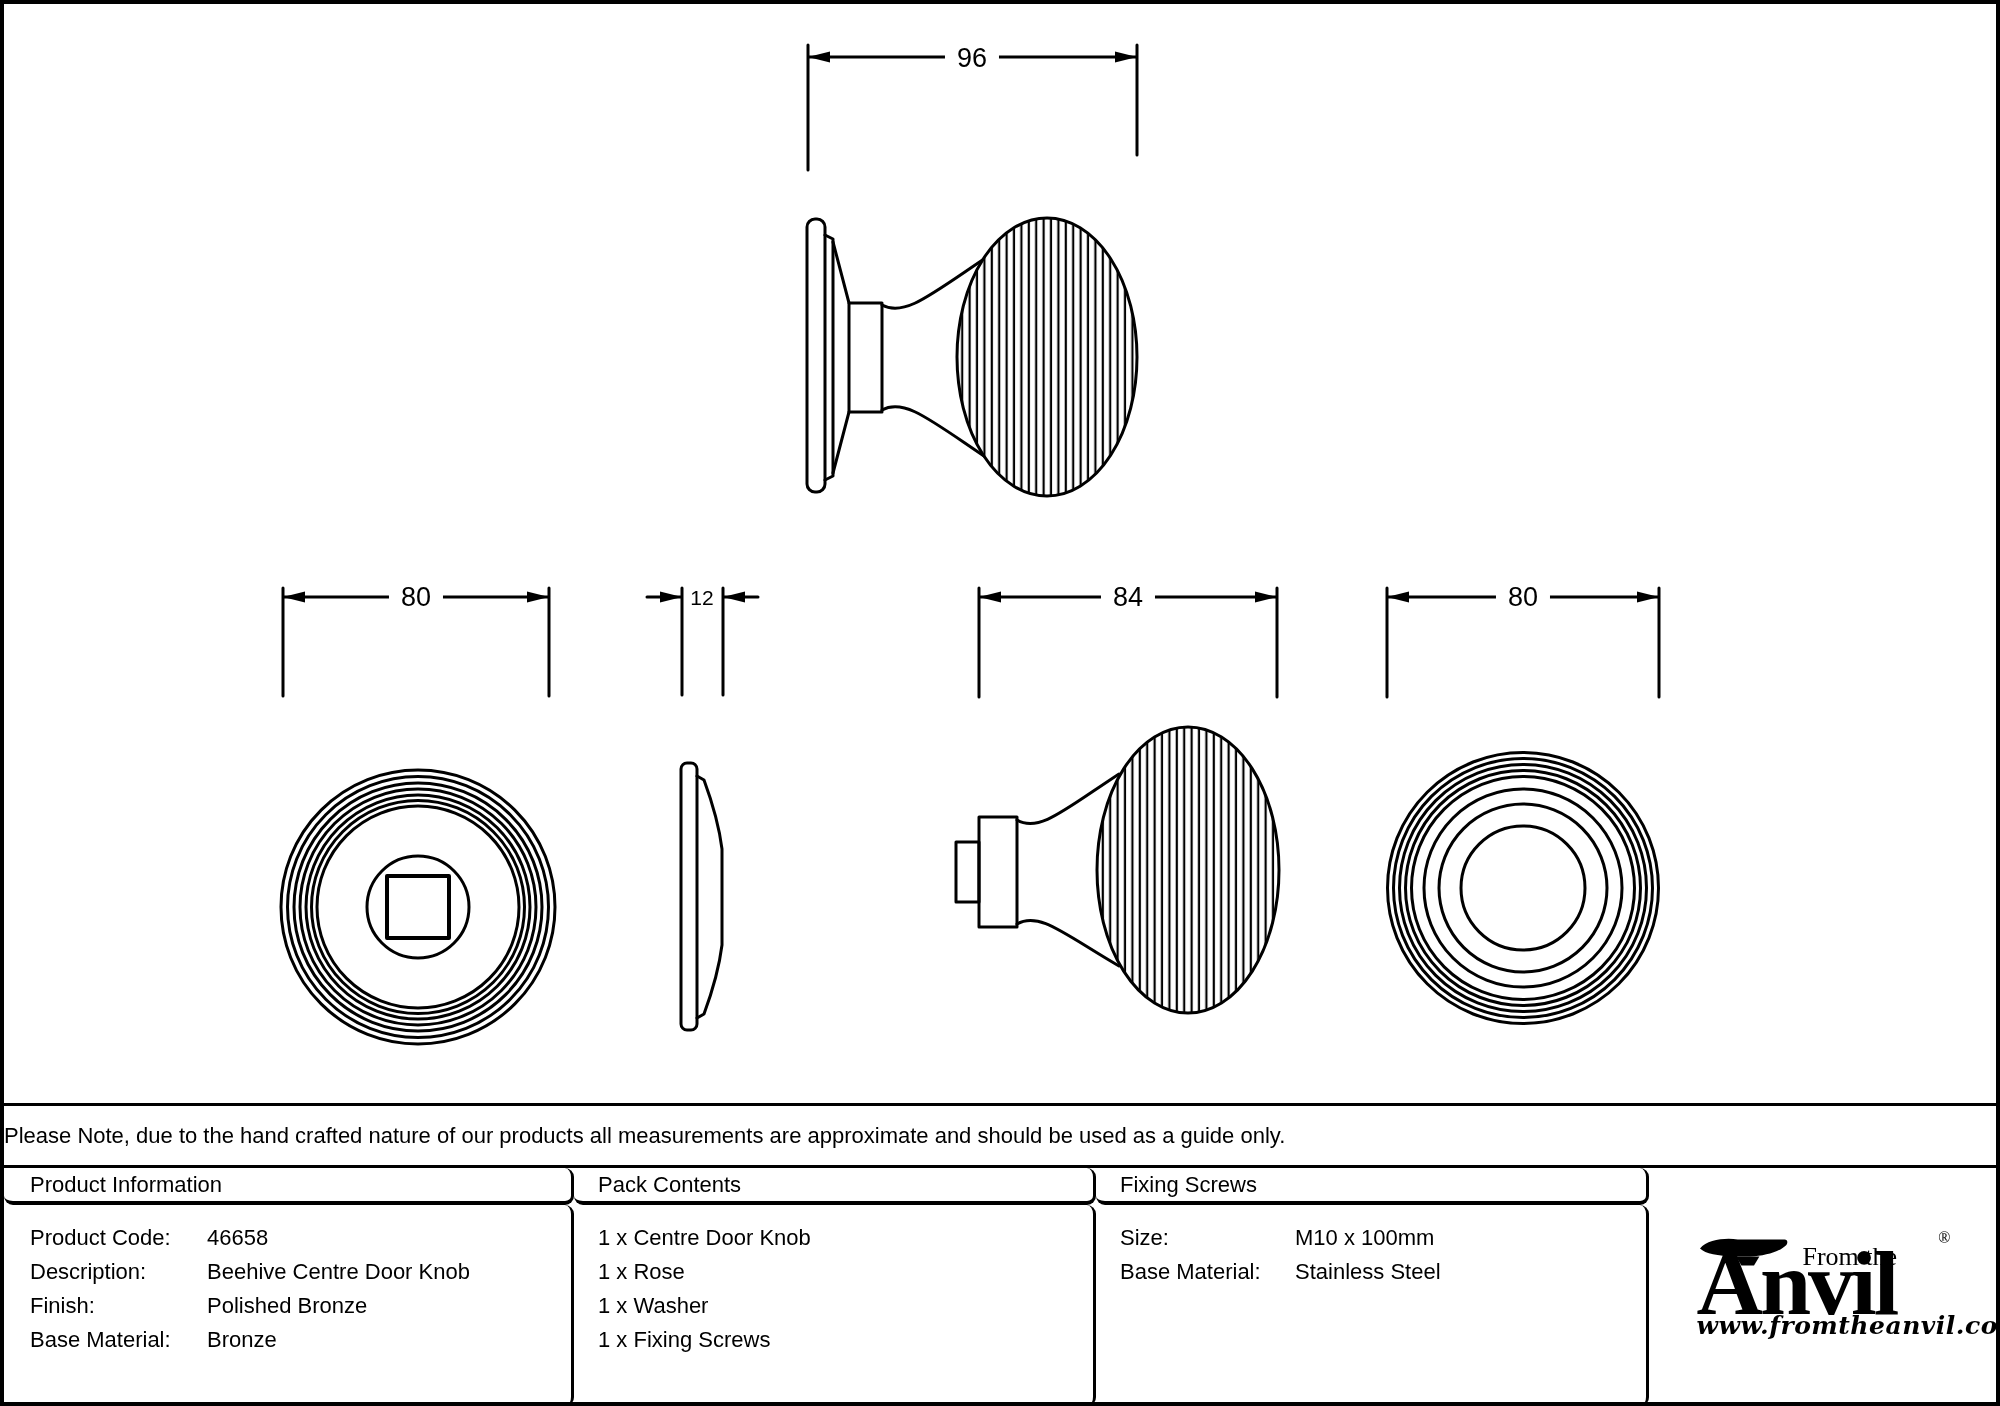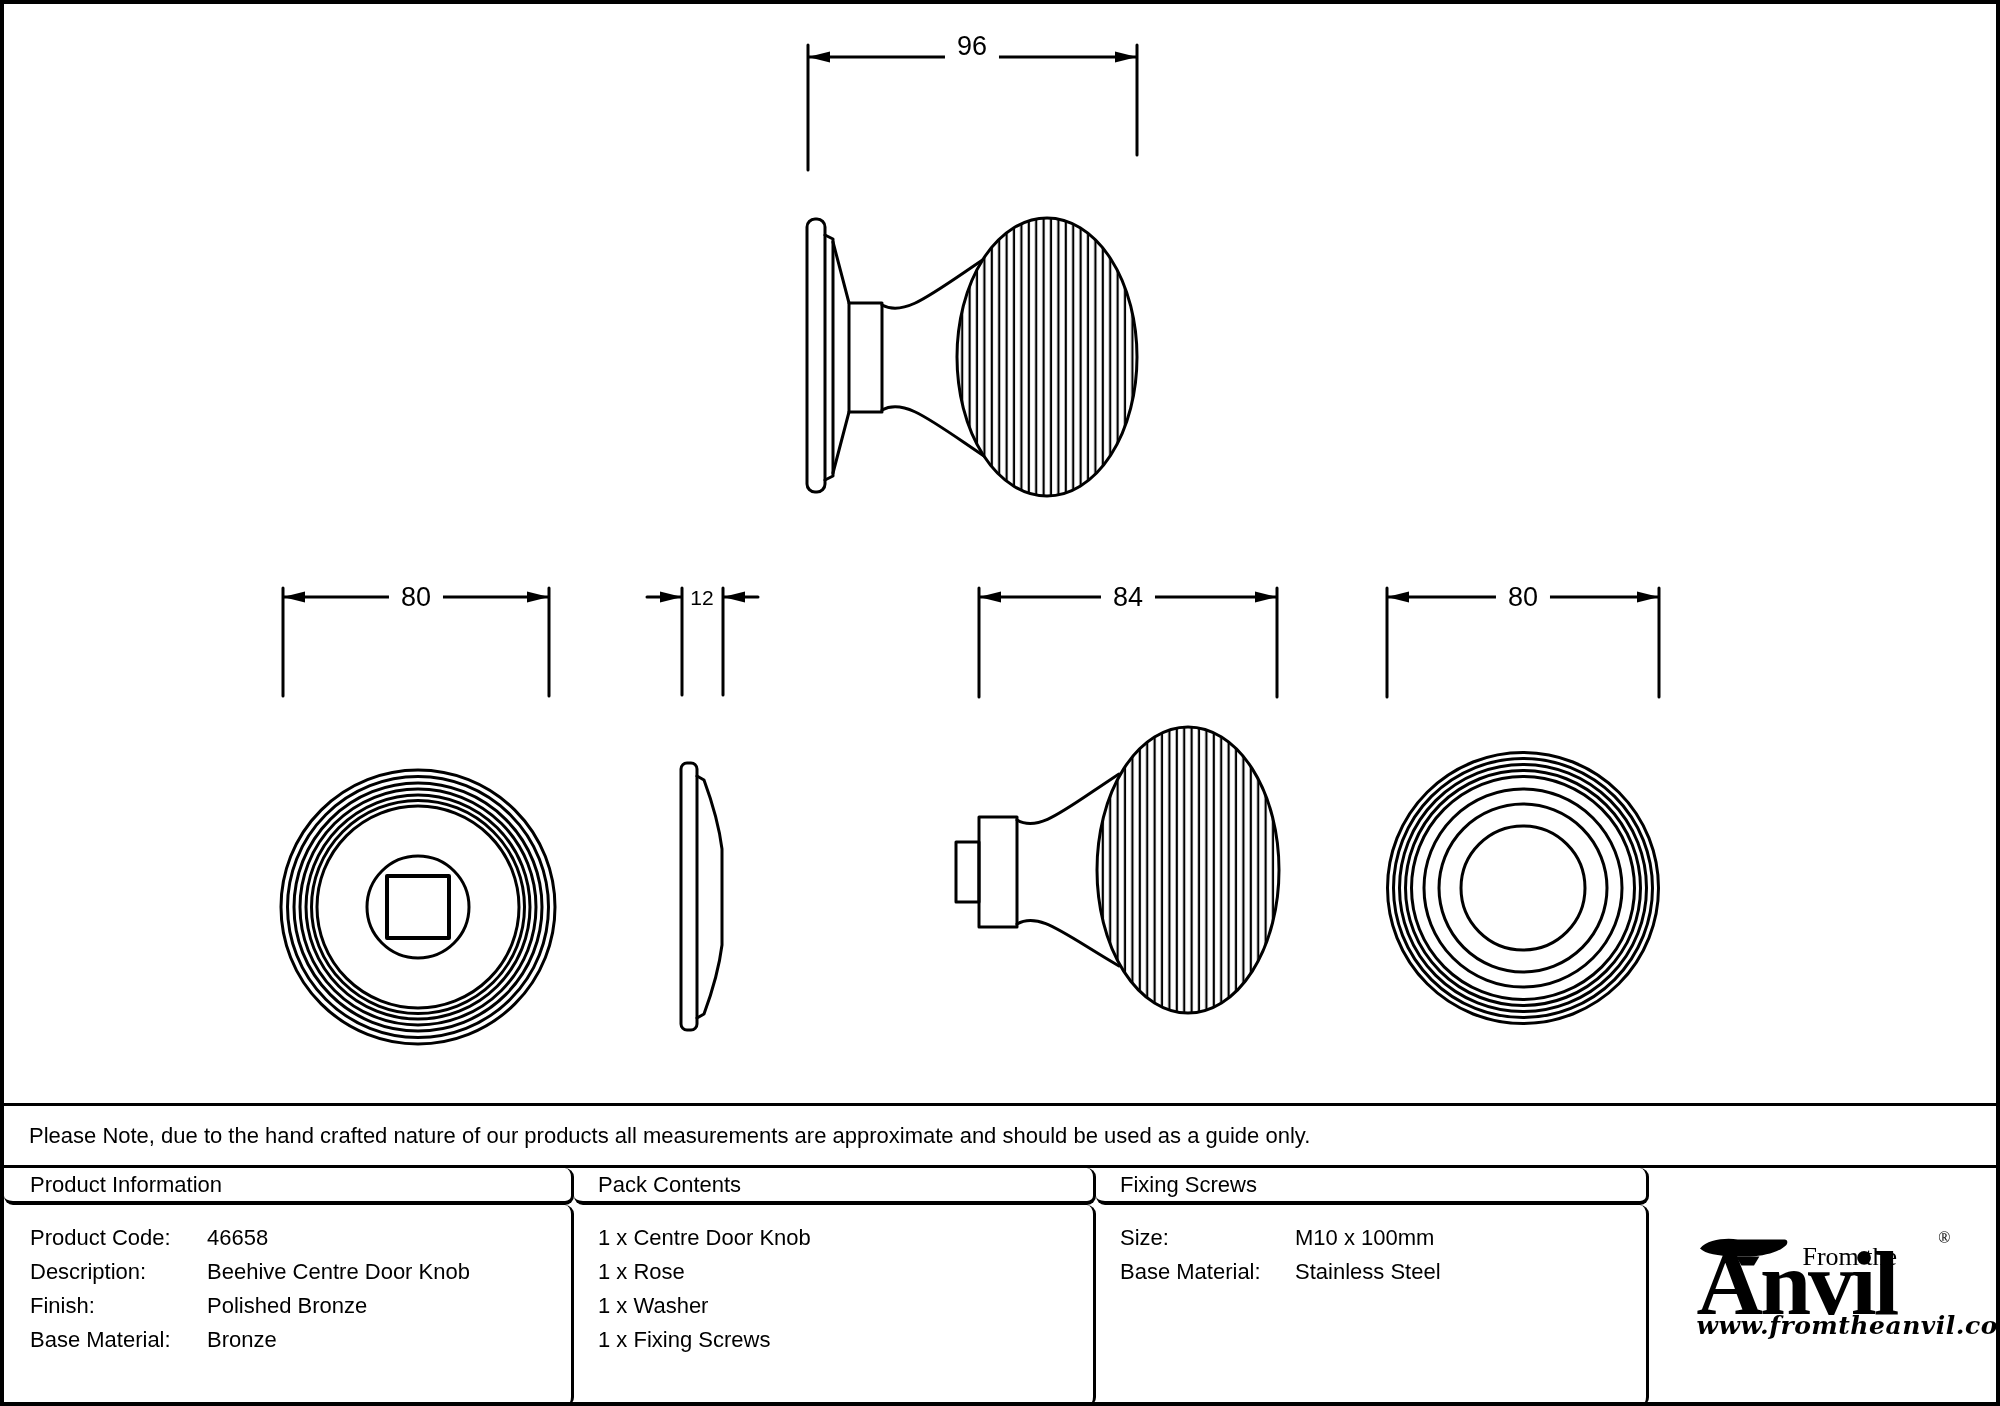"96" span.dim-label { top: 42px -> 54px }
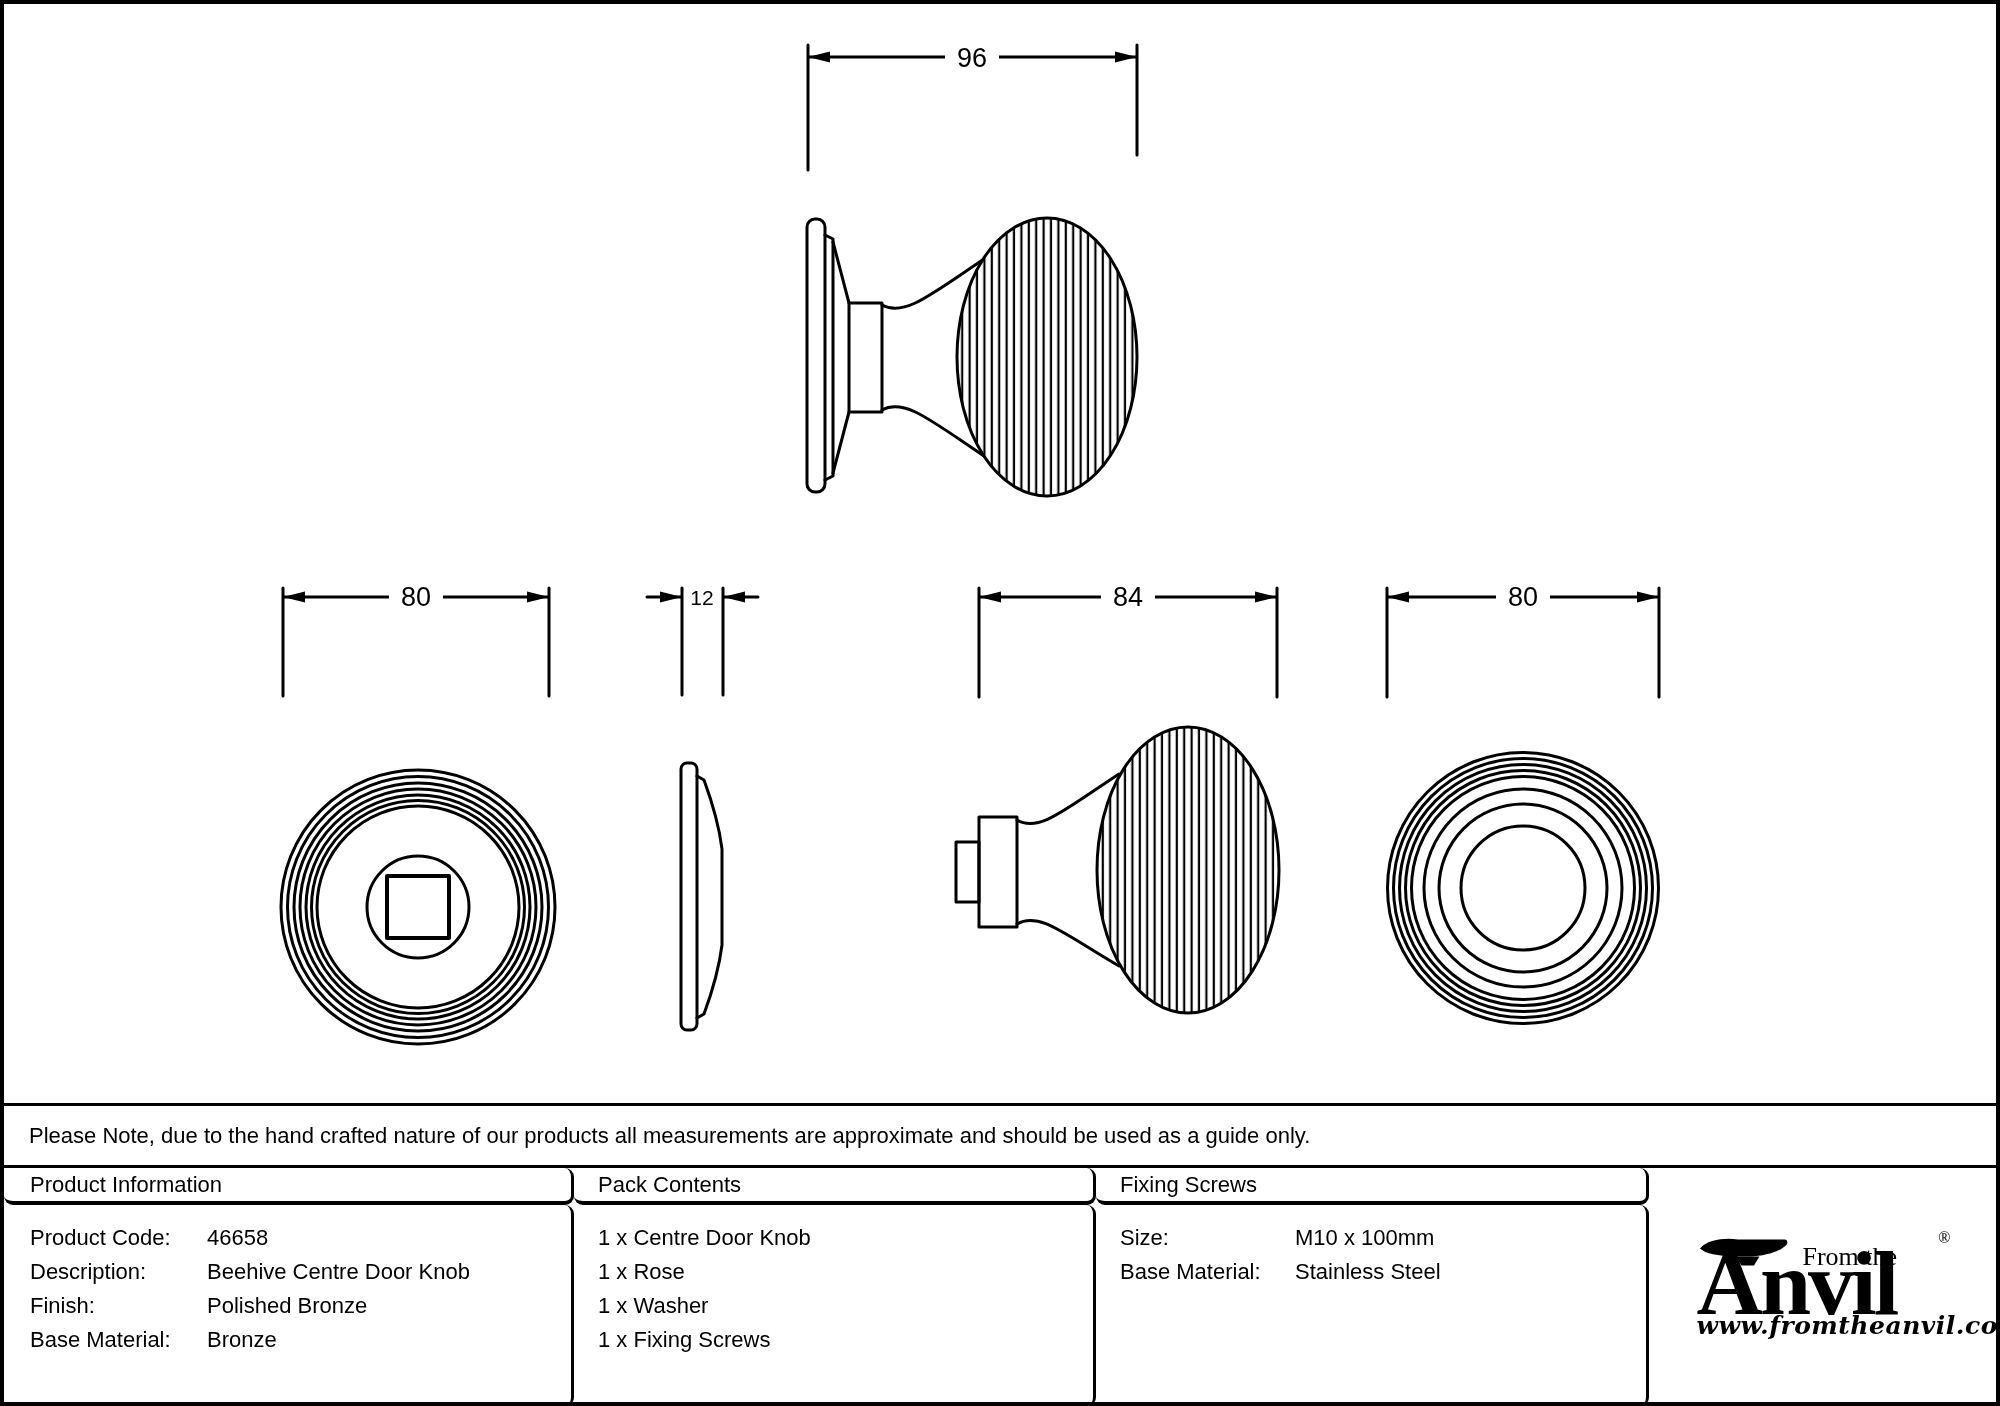"Please Note, due to the" .note-row { padding-left: 25px -> none }
